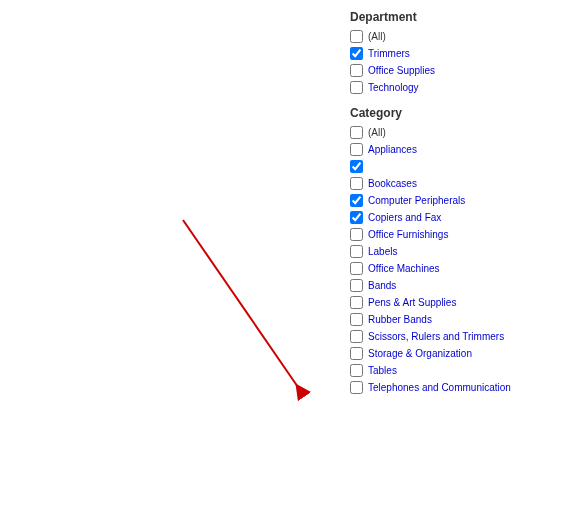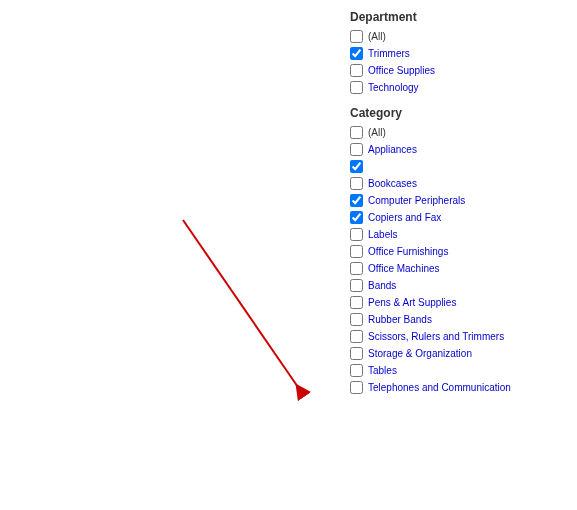"Labels" div.checkbox-item { order: before "Office Furnishings" -> after "Office Furnishings" }
